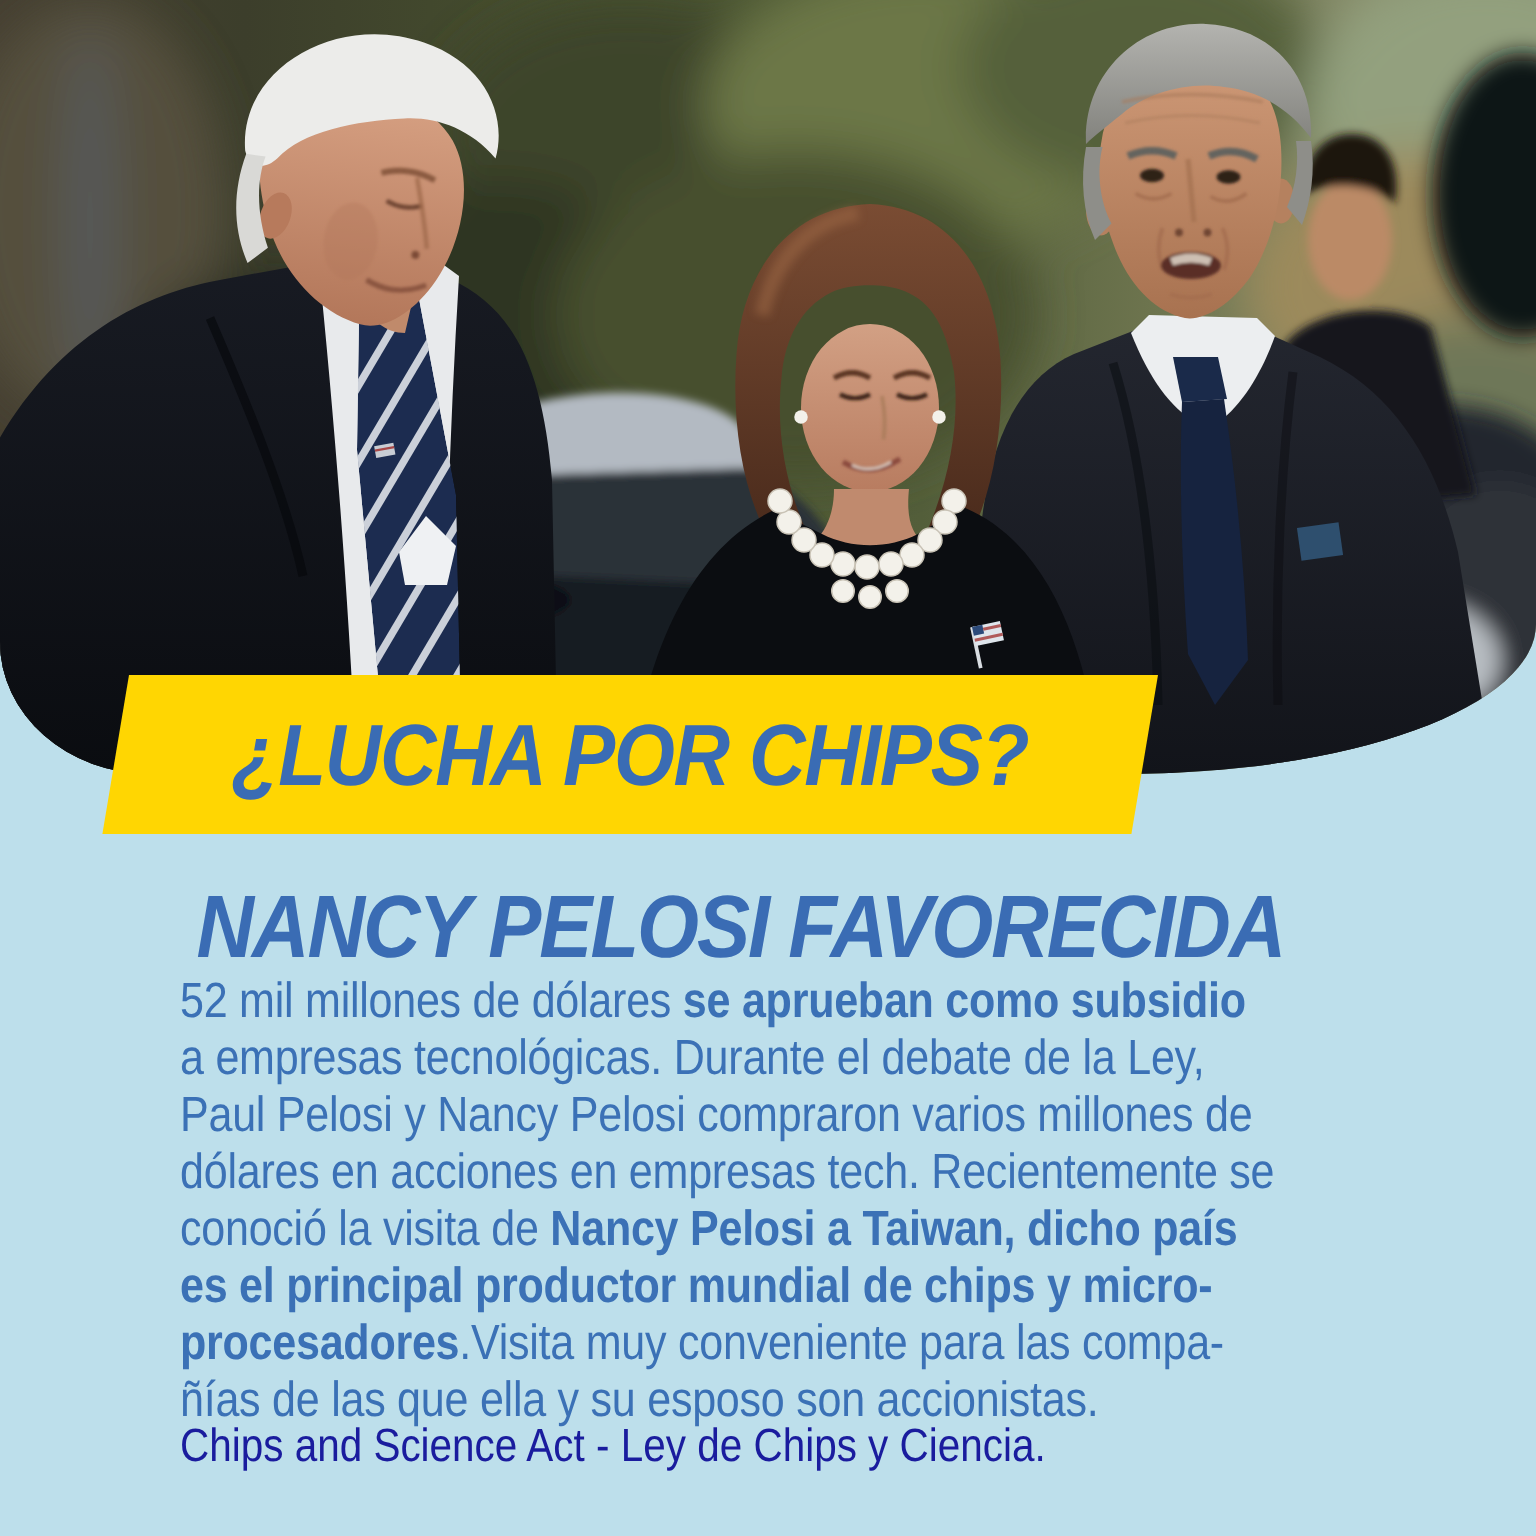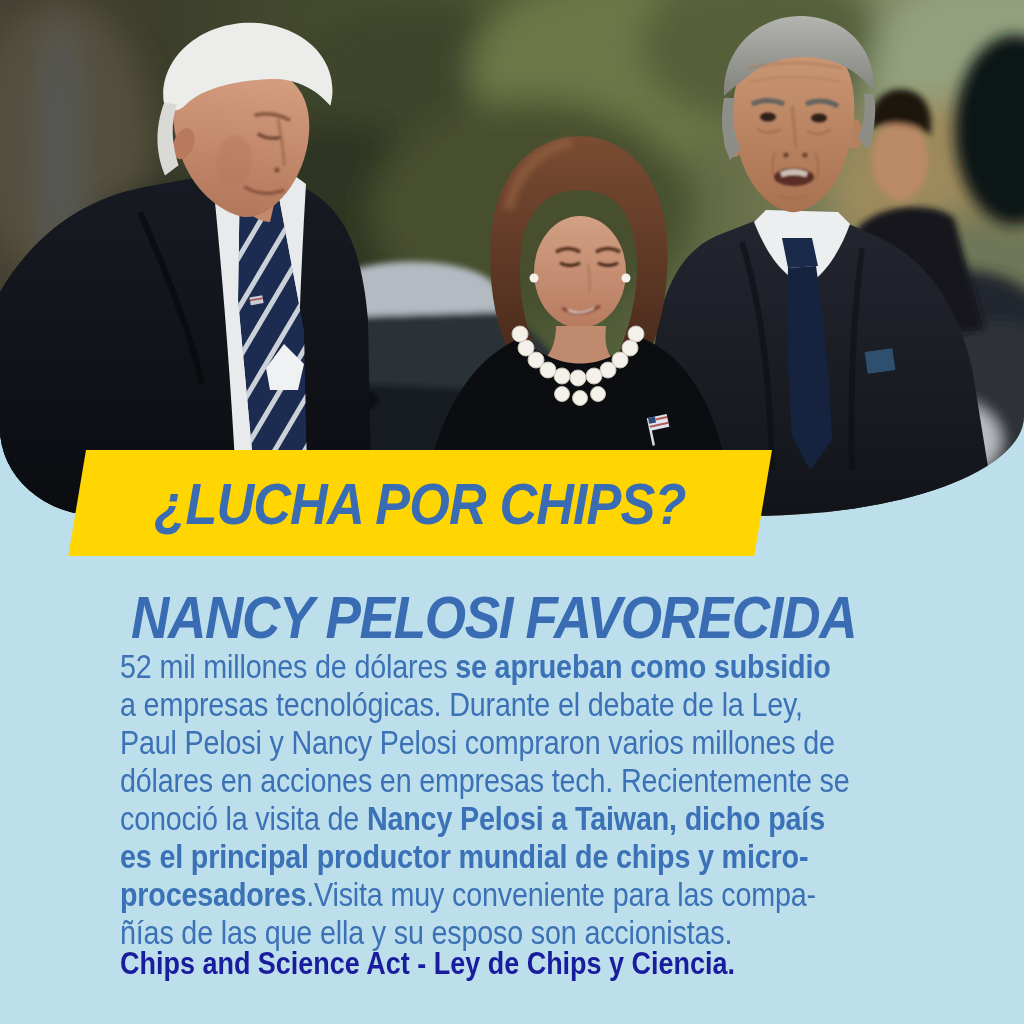"Chips and Science Act -" .footer-note { font-weight: bold -> normal }
